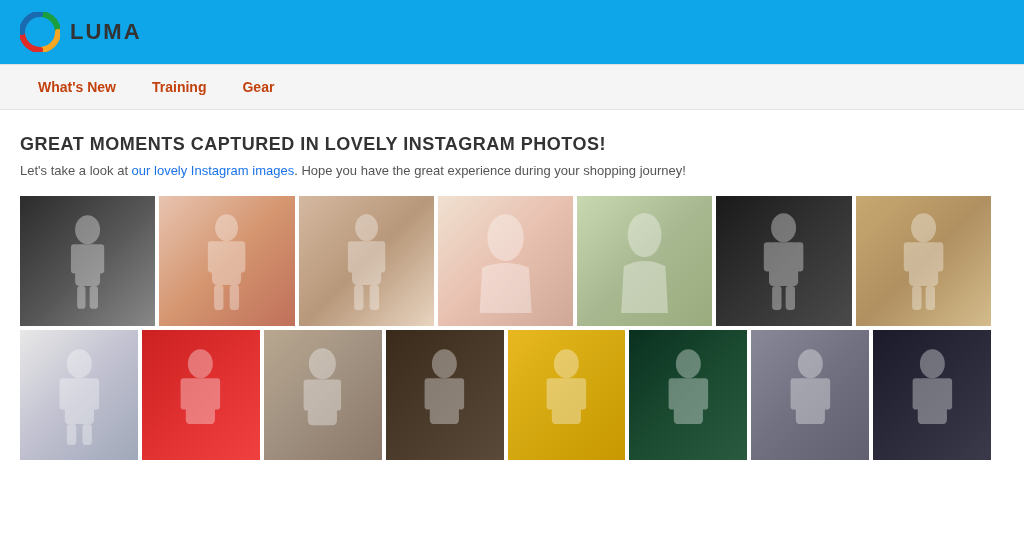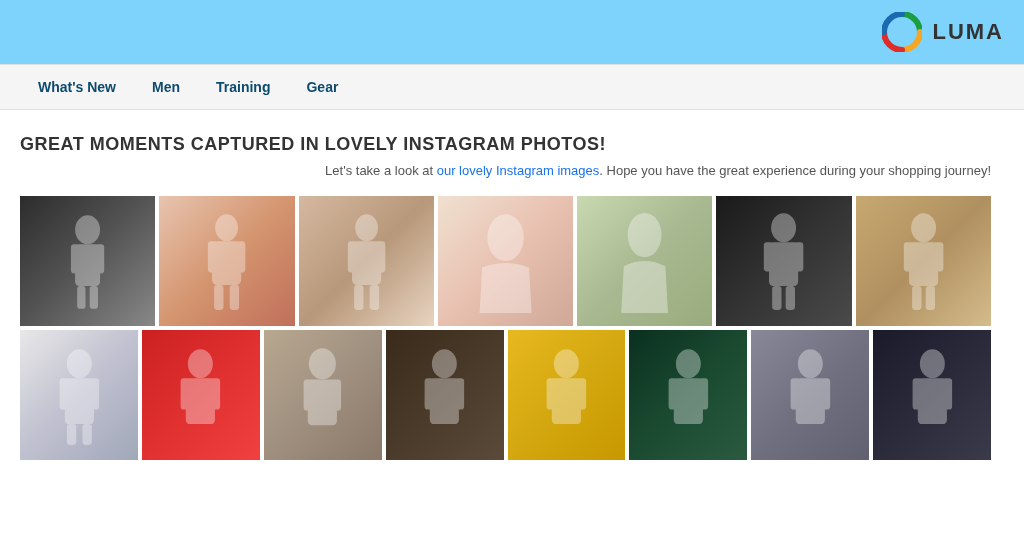"LUMA" .header { background: #7dd3fc -> #0ea5e9; justify-content: flex-end -> none }
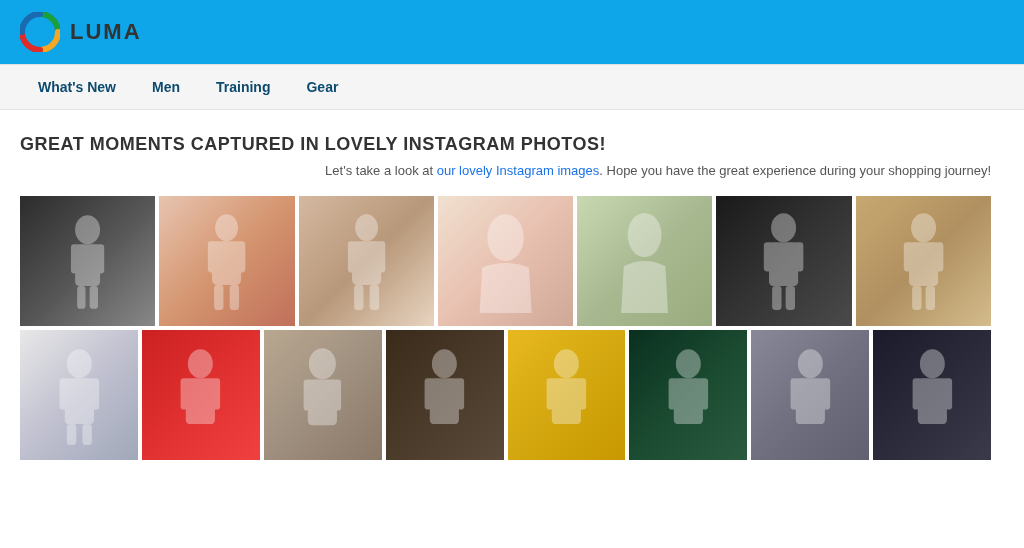"What's New" .nav ul li a { color: #0c4a6e -> #c2410c }
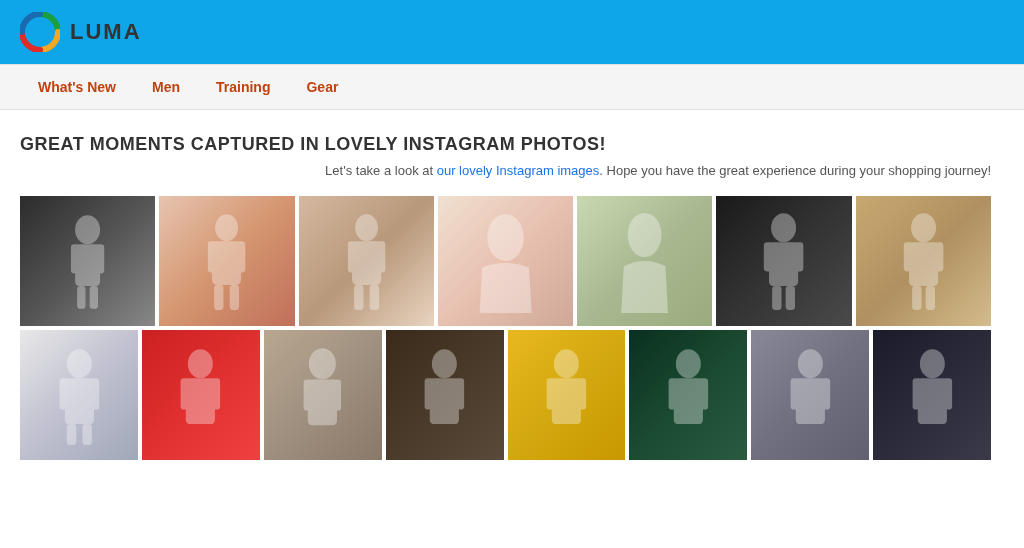"Men" li { html: <li> <a>Men</a> </li> -> none }
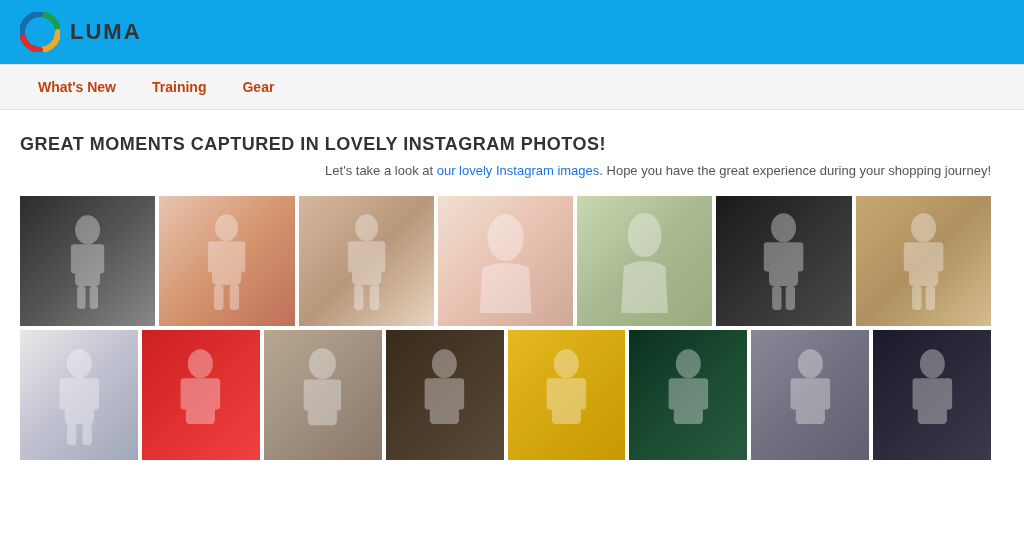"Let's take a look at" .section-subtitle { text-align: right -> none }
